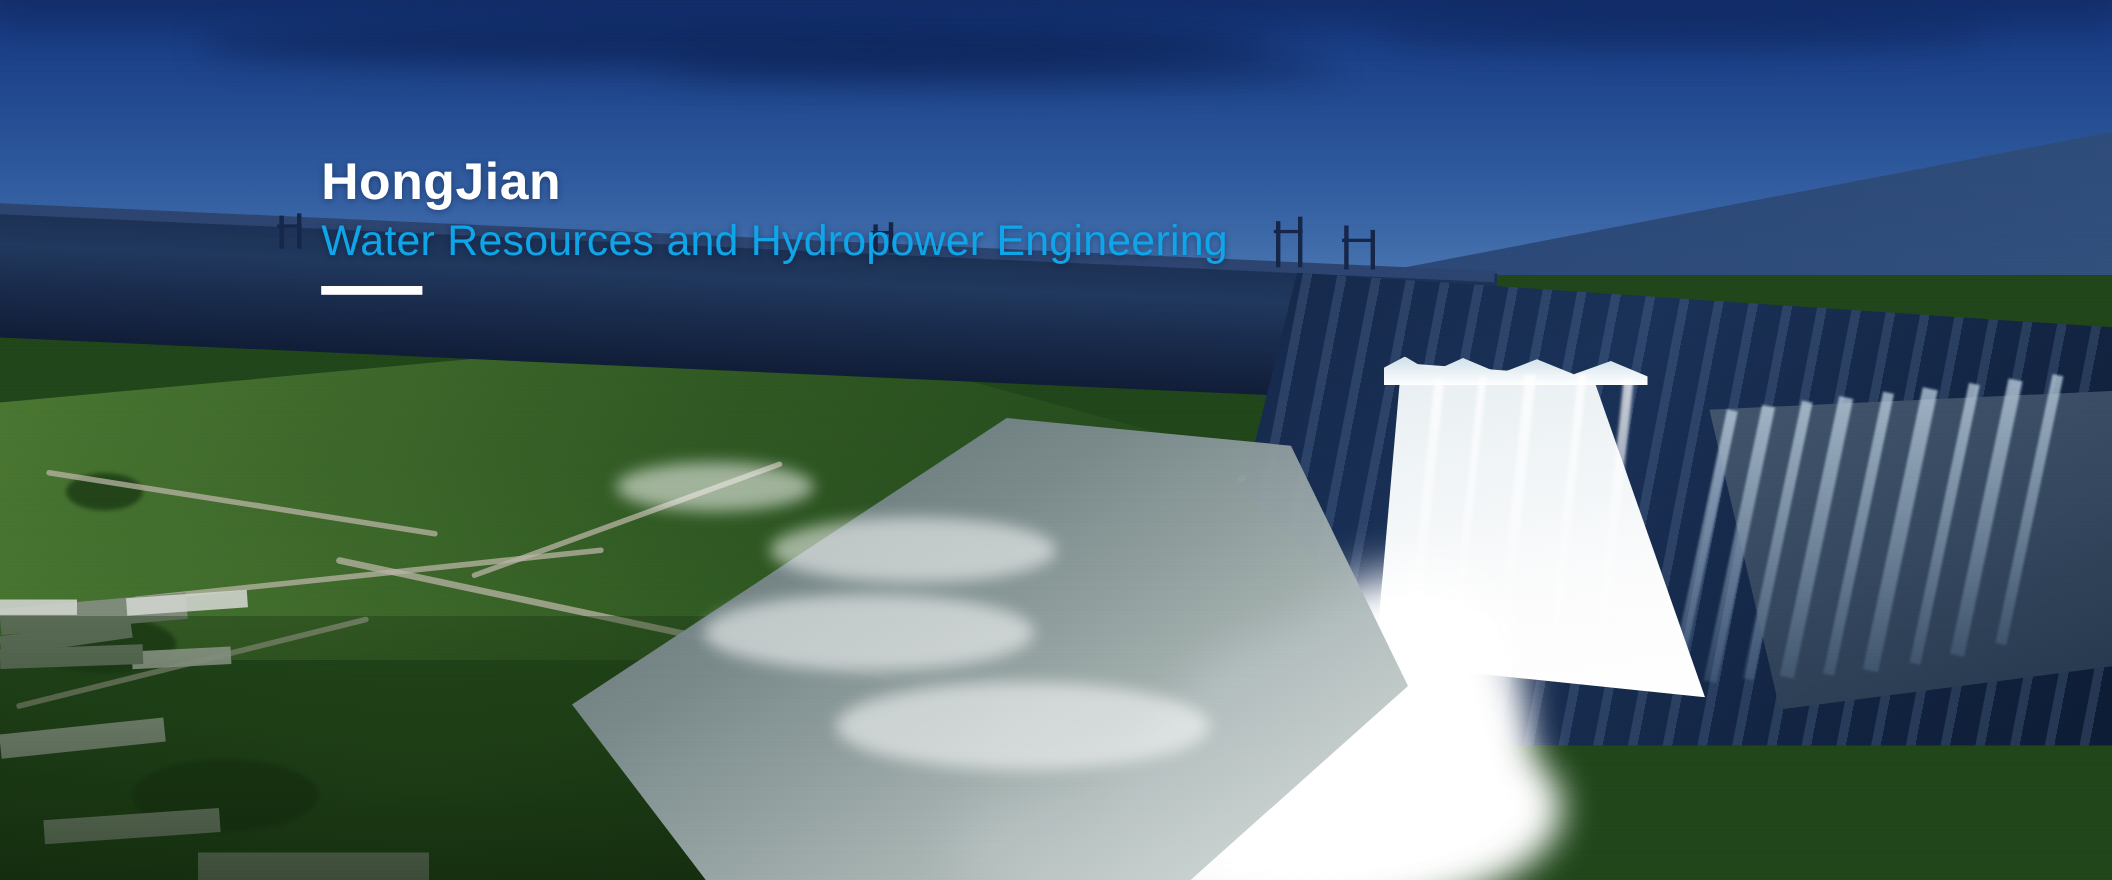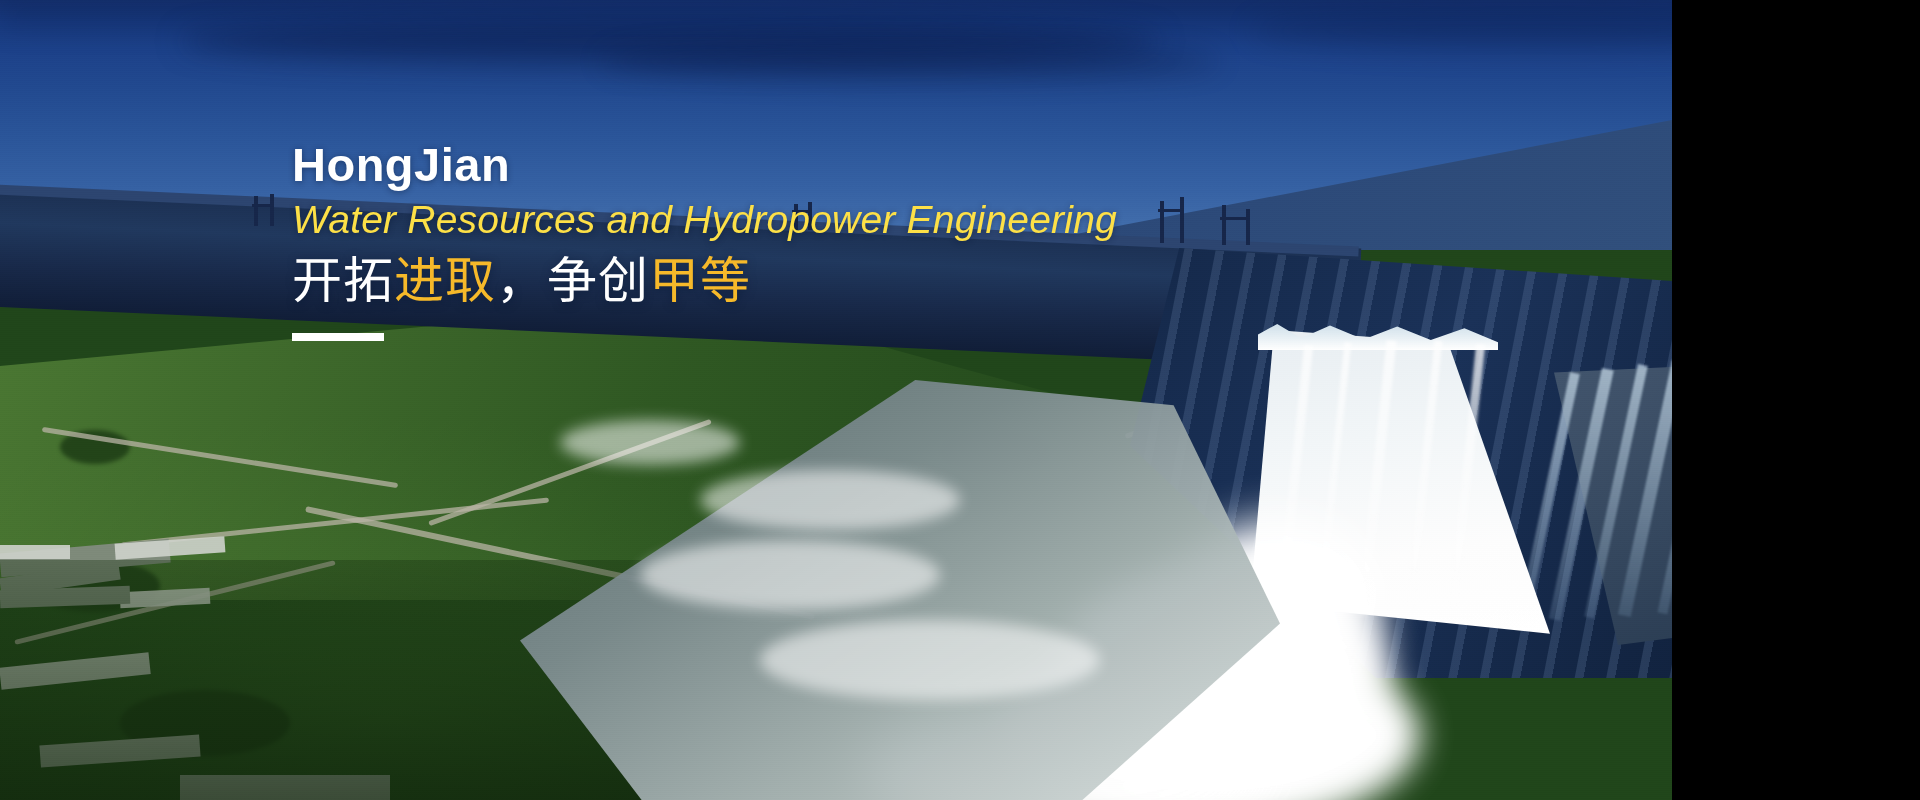"HongJian" .banner { width: 1672px -> 1920px }
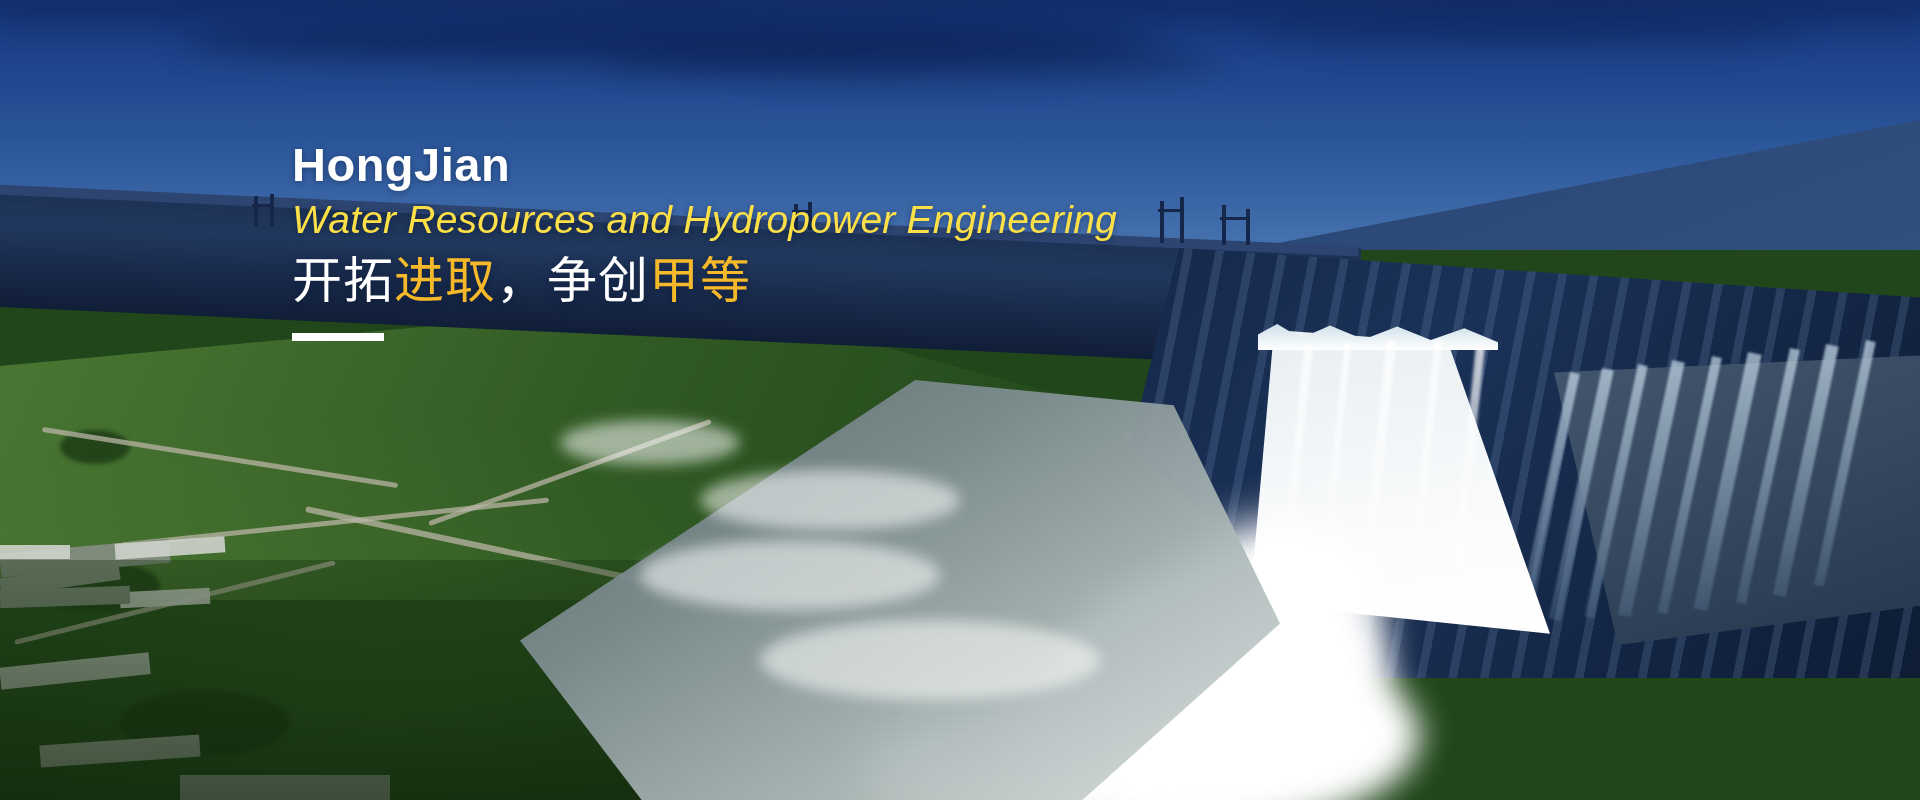"Water Resources and Hydropower" .subtitle { color: #fde047 -> #0ea5e9; font-style: italic -> none }
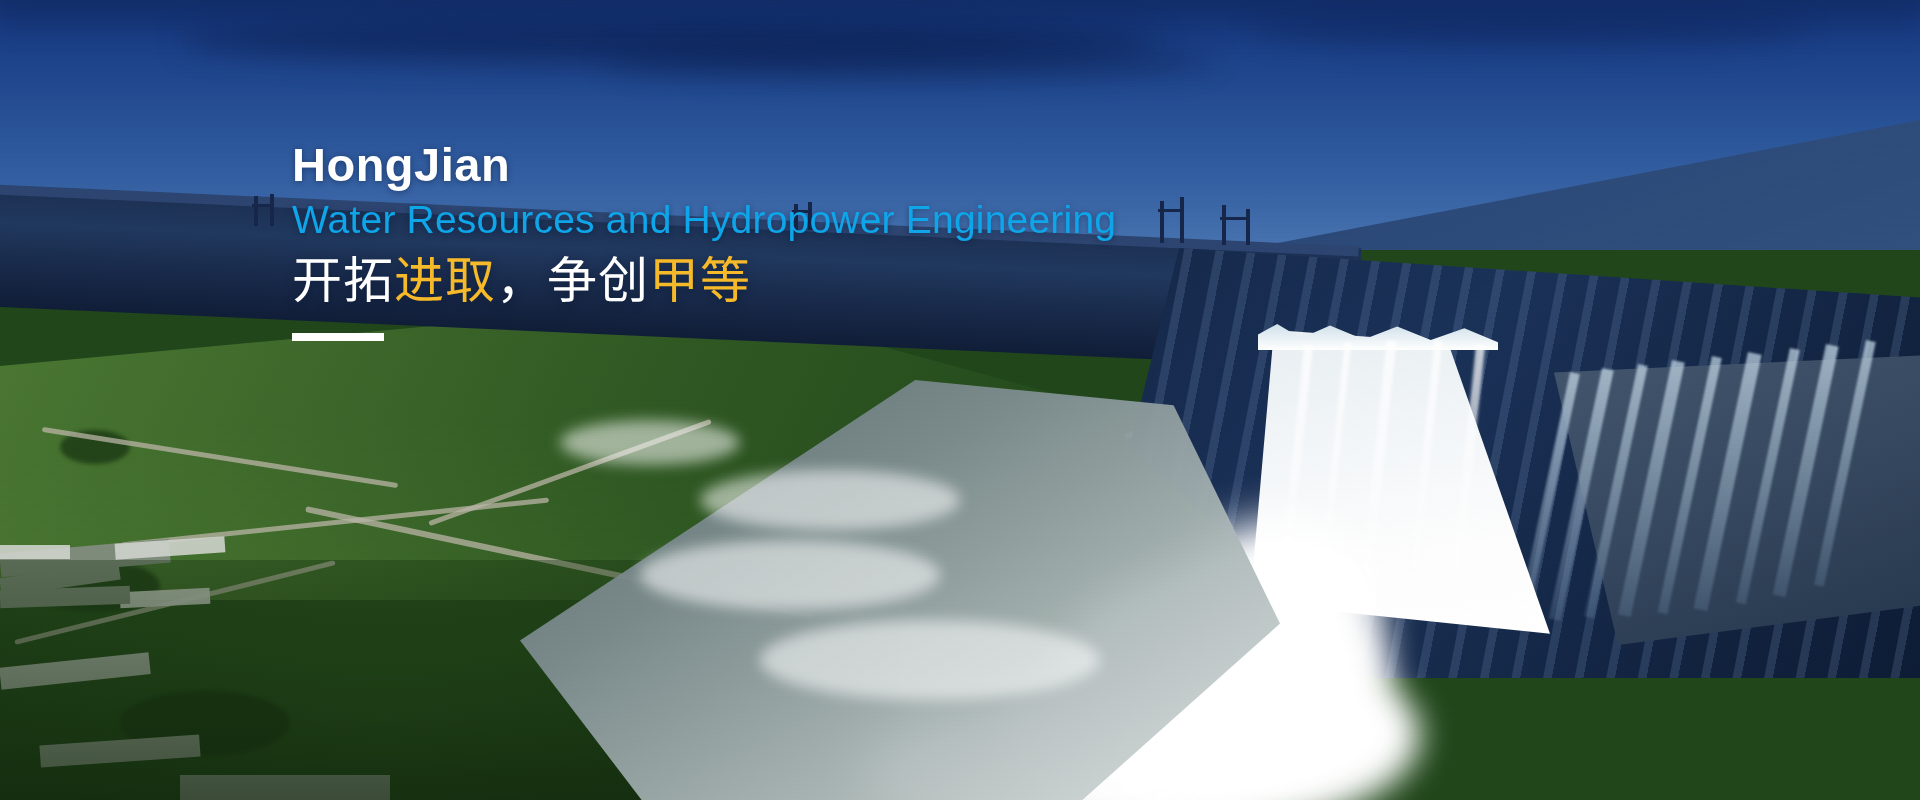"开拓进取，争创甲等" div.slogan { html: <div> <span>开拓</span><span>进取</span><span>，</span><span>争创</span><span>甲等</span> </div> -> none }
